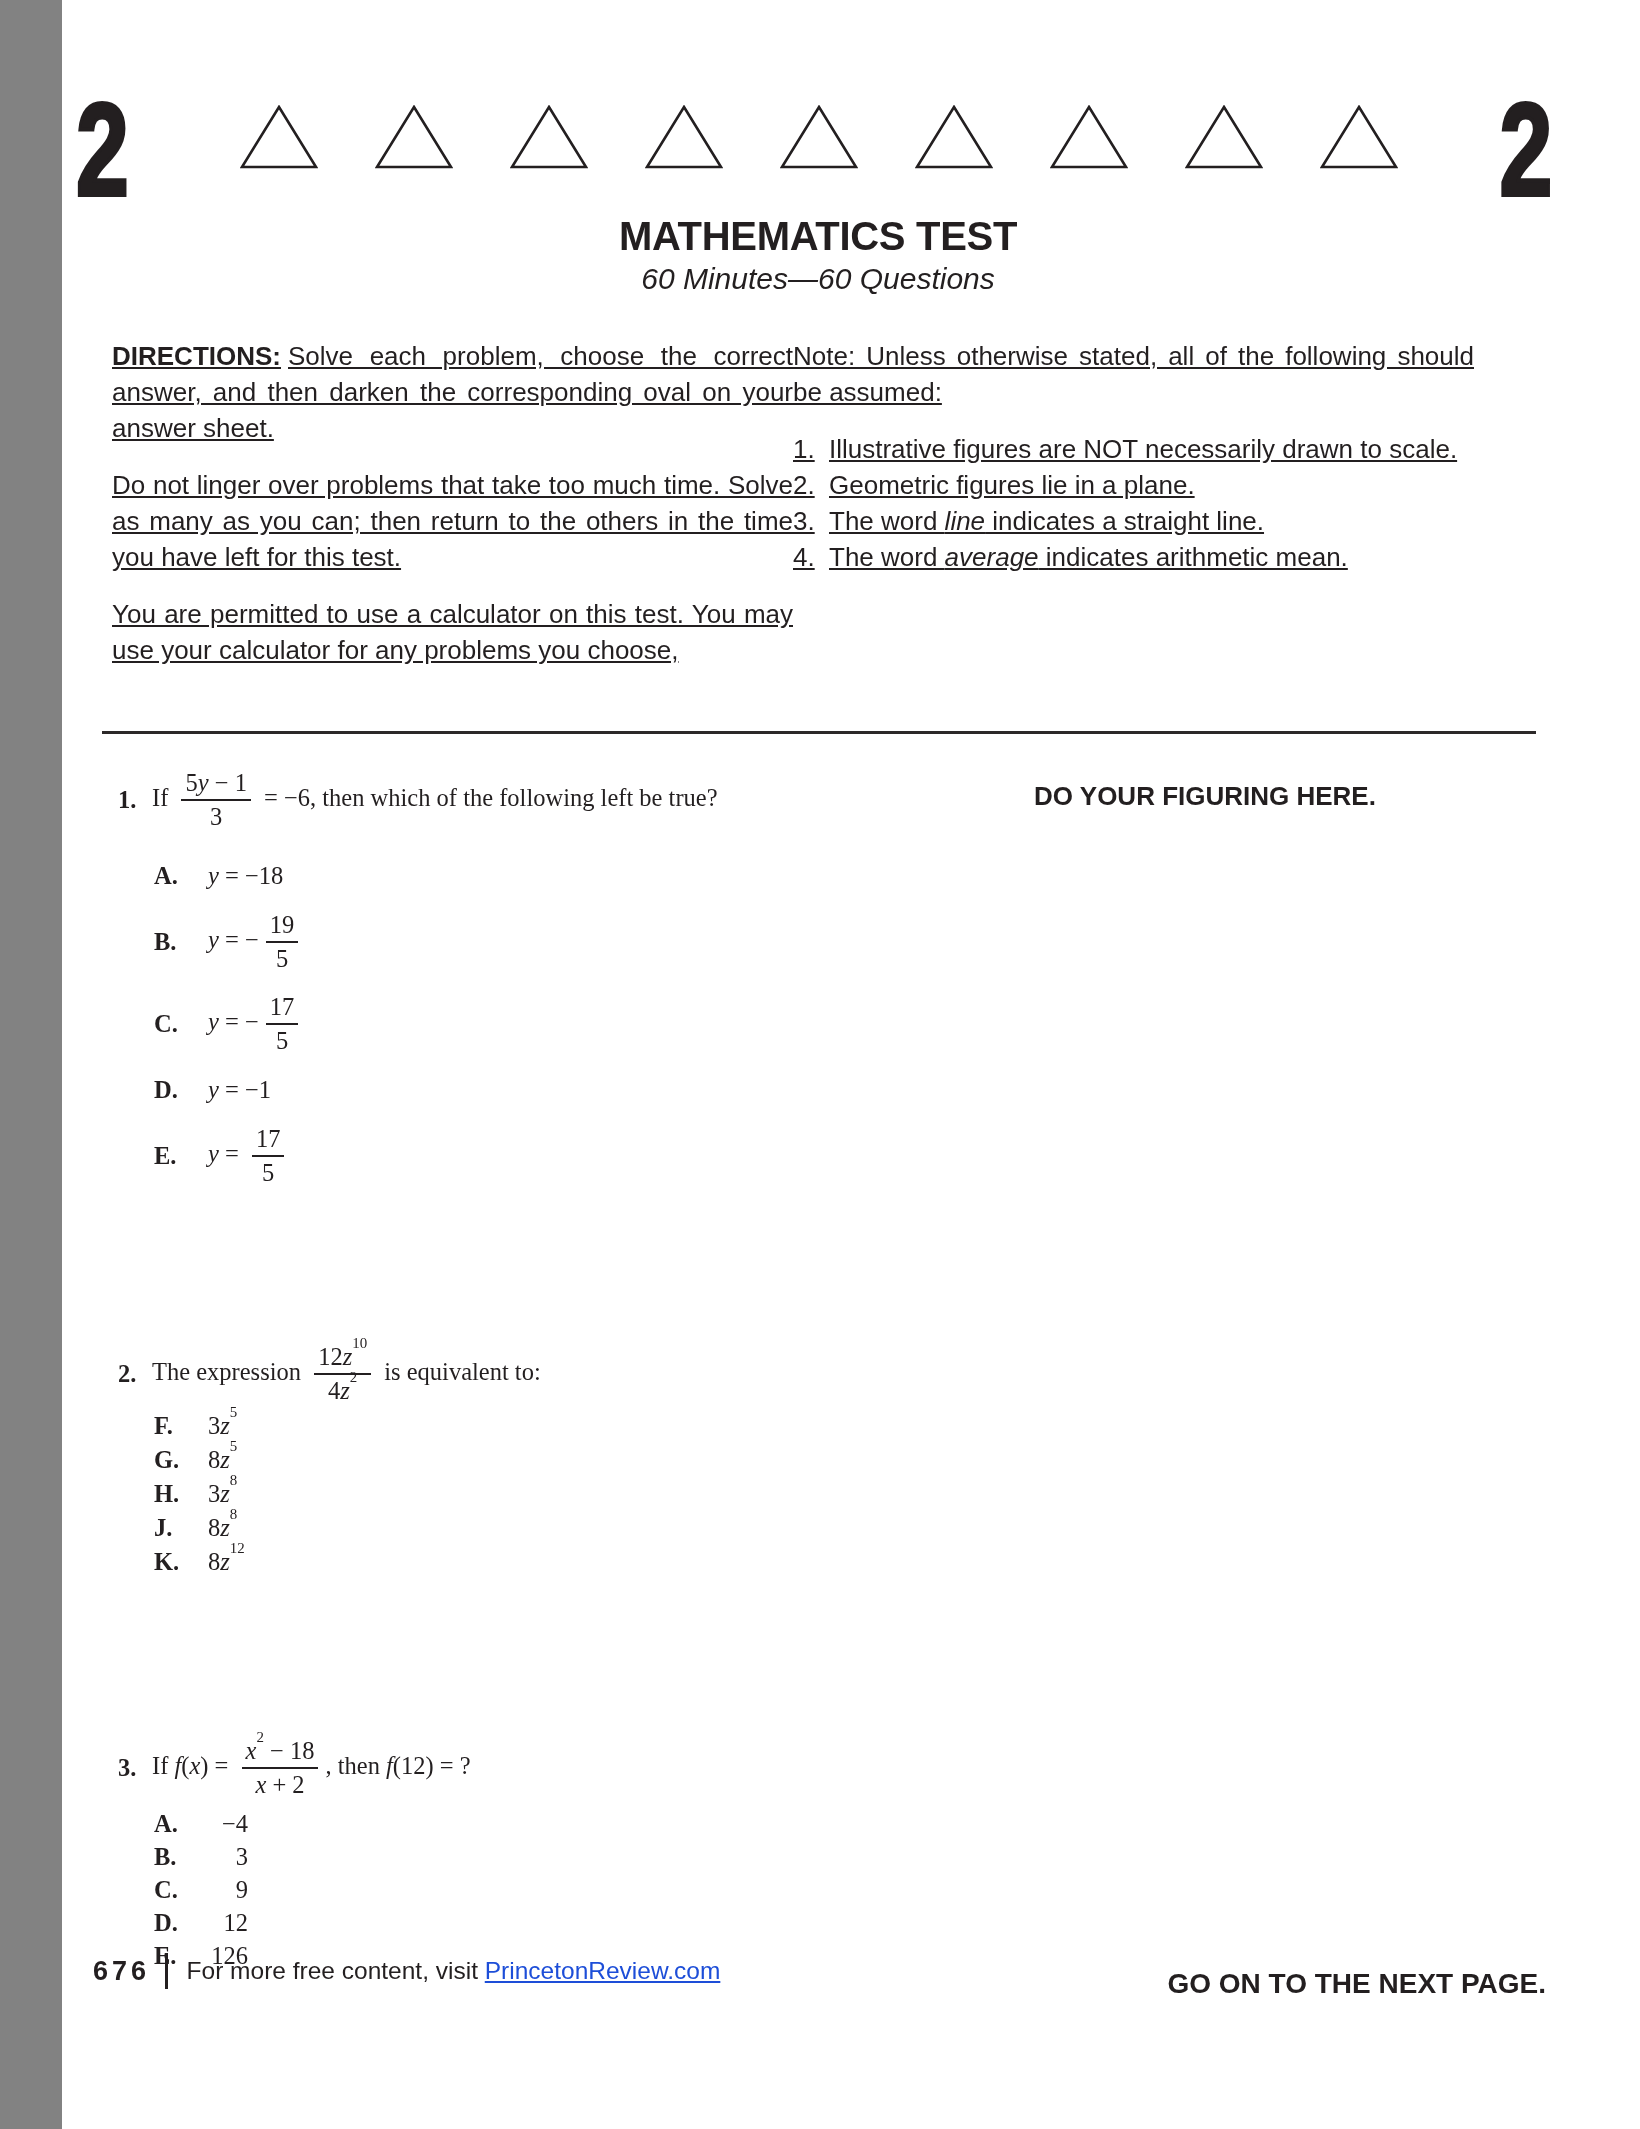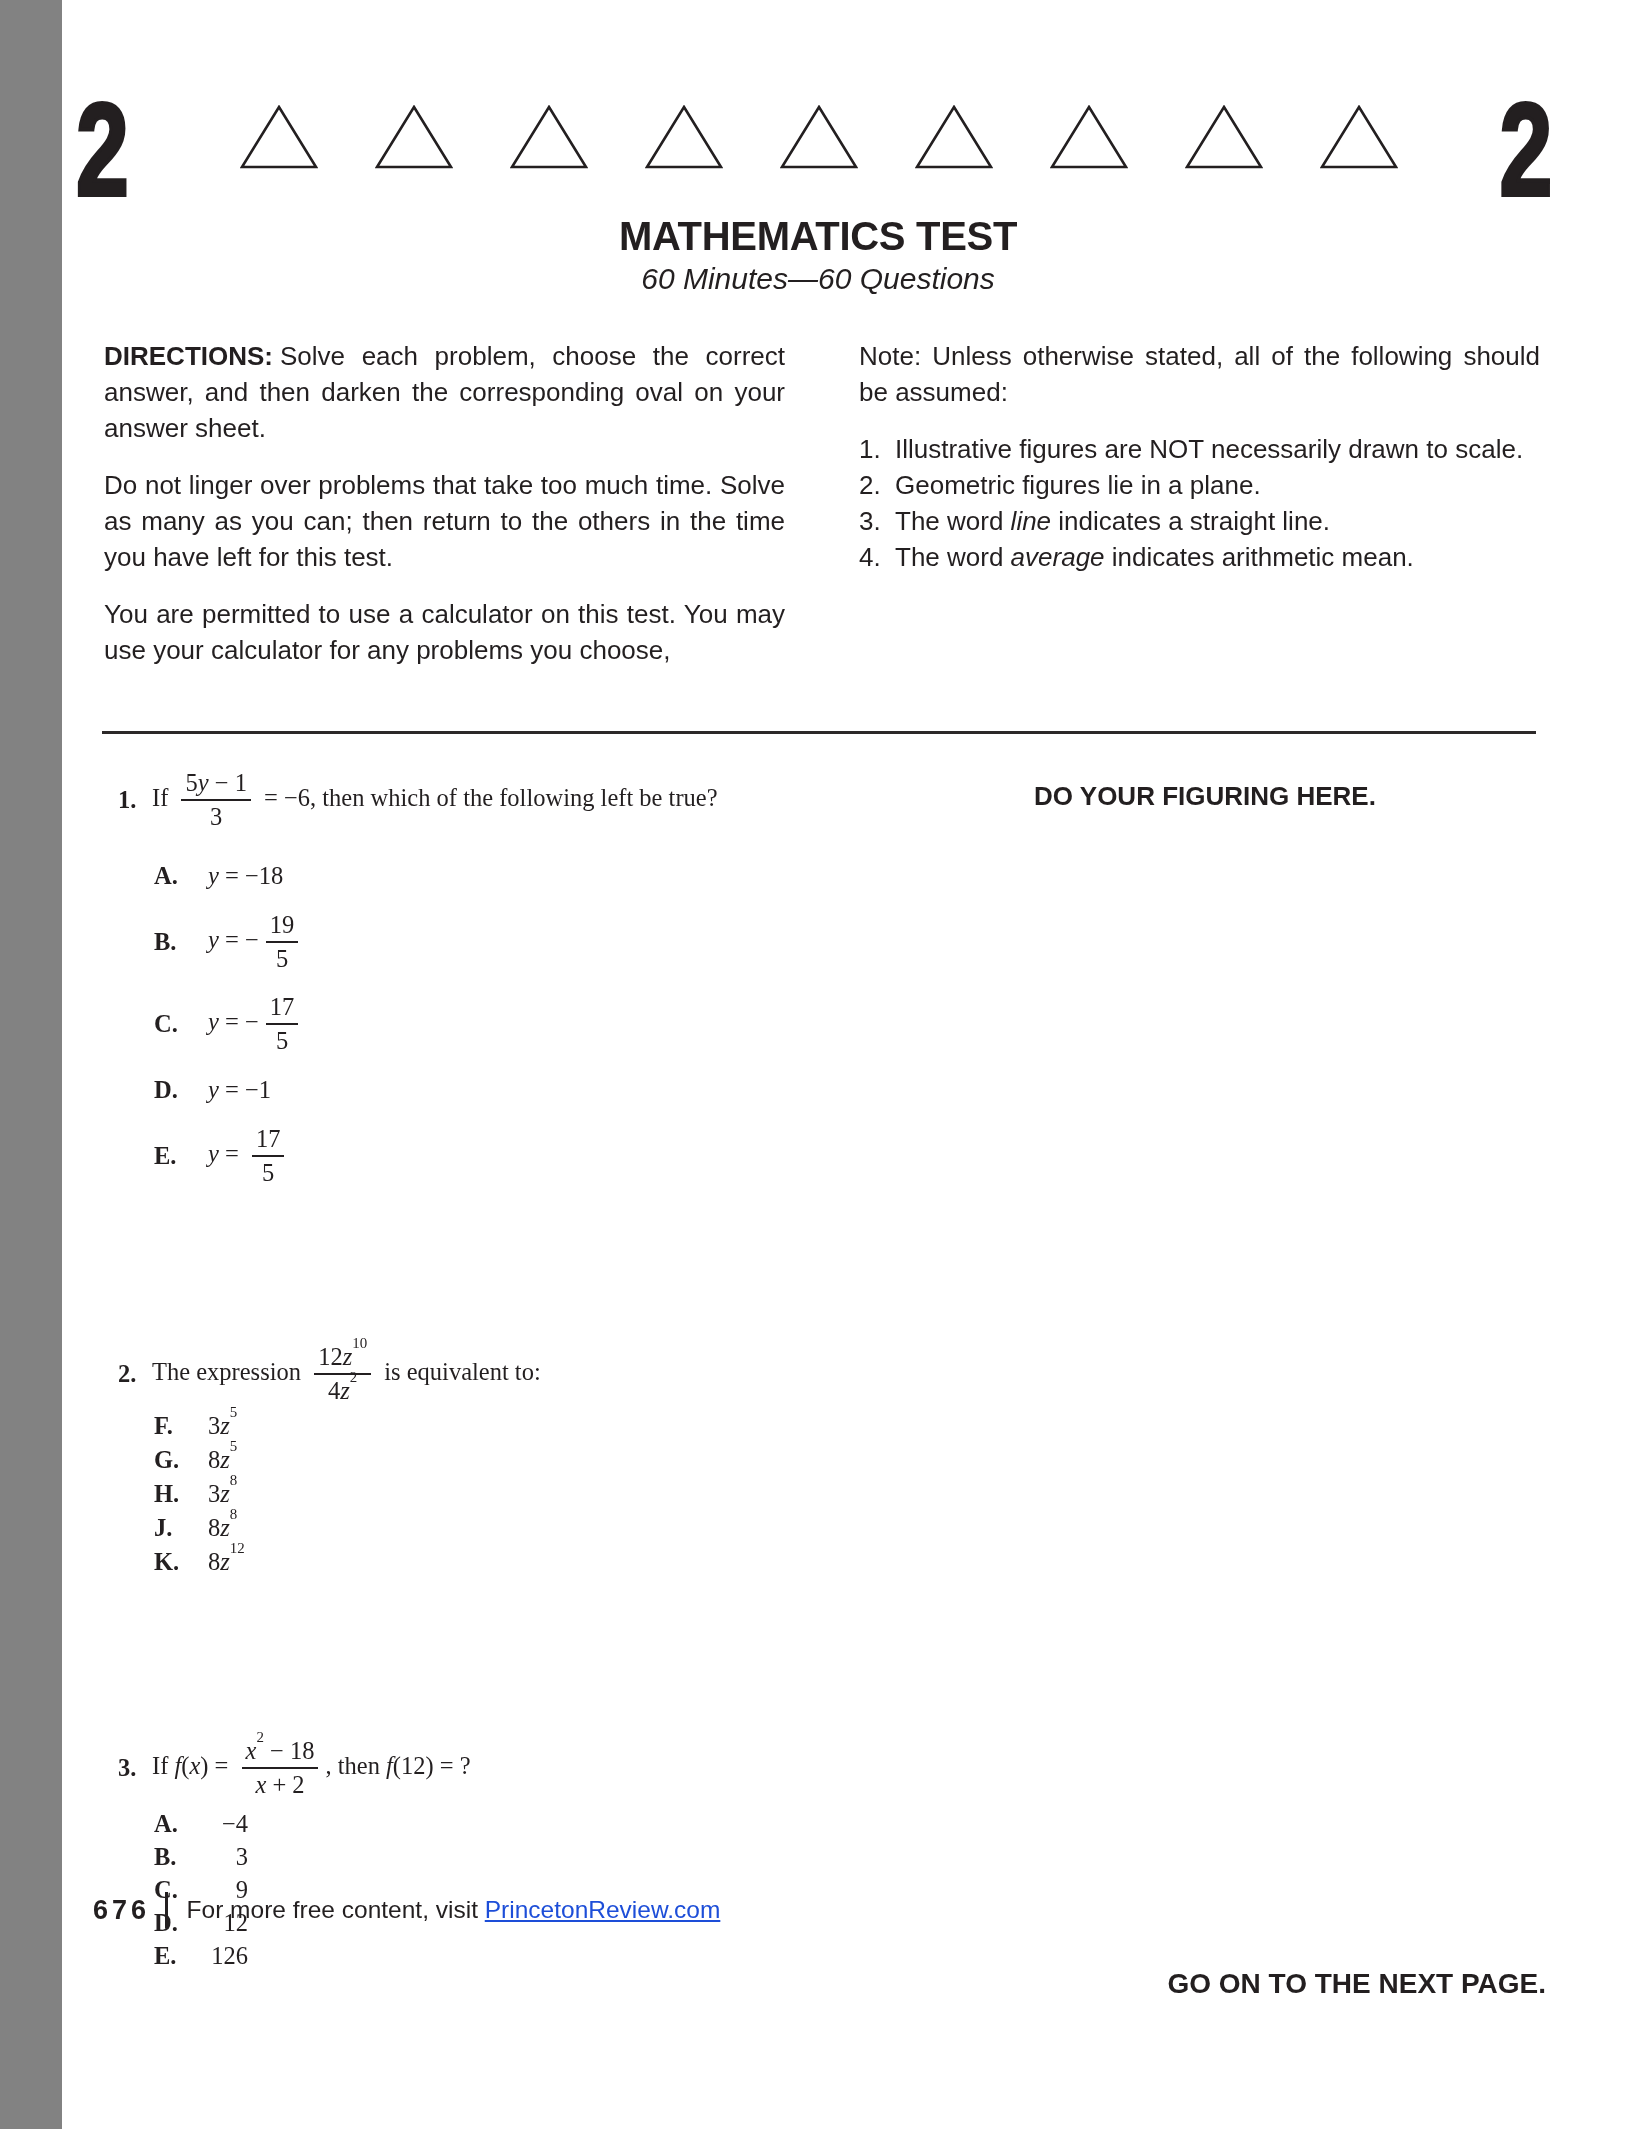"DIRECTIONS: Solve each problem, choose" .directions { gap: 74px -> none; left: 104px -> 112px; text-decoration: none -> underline }
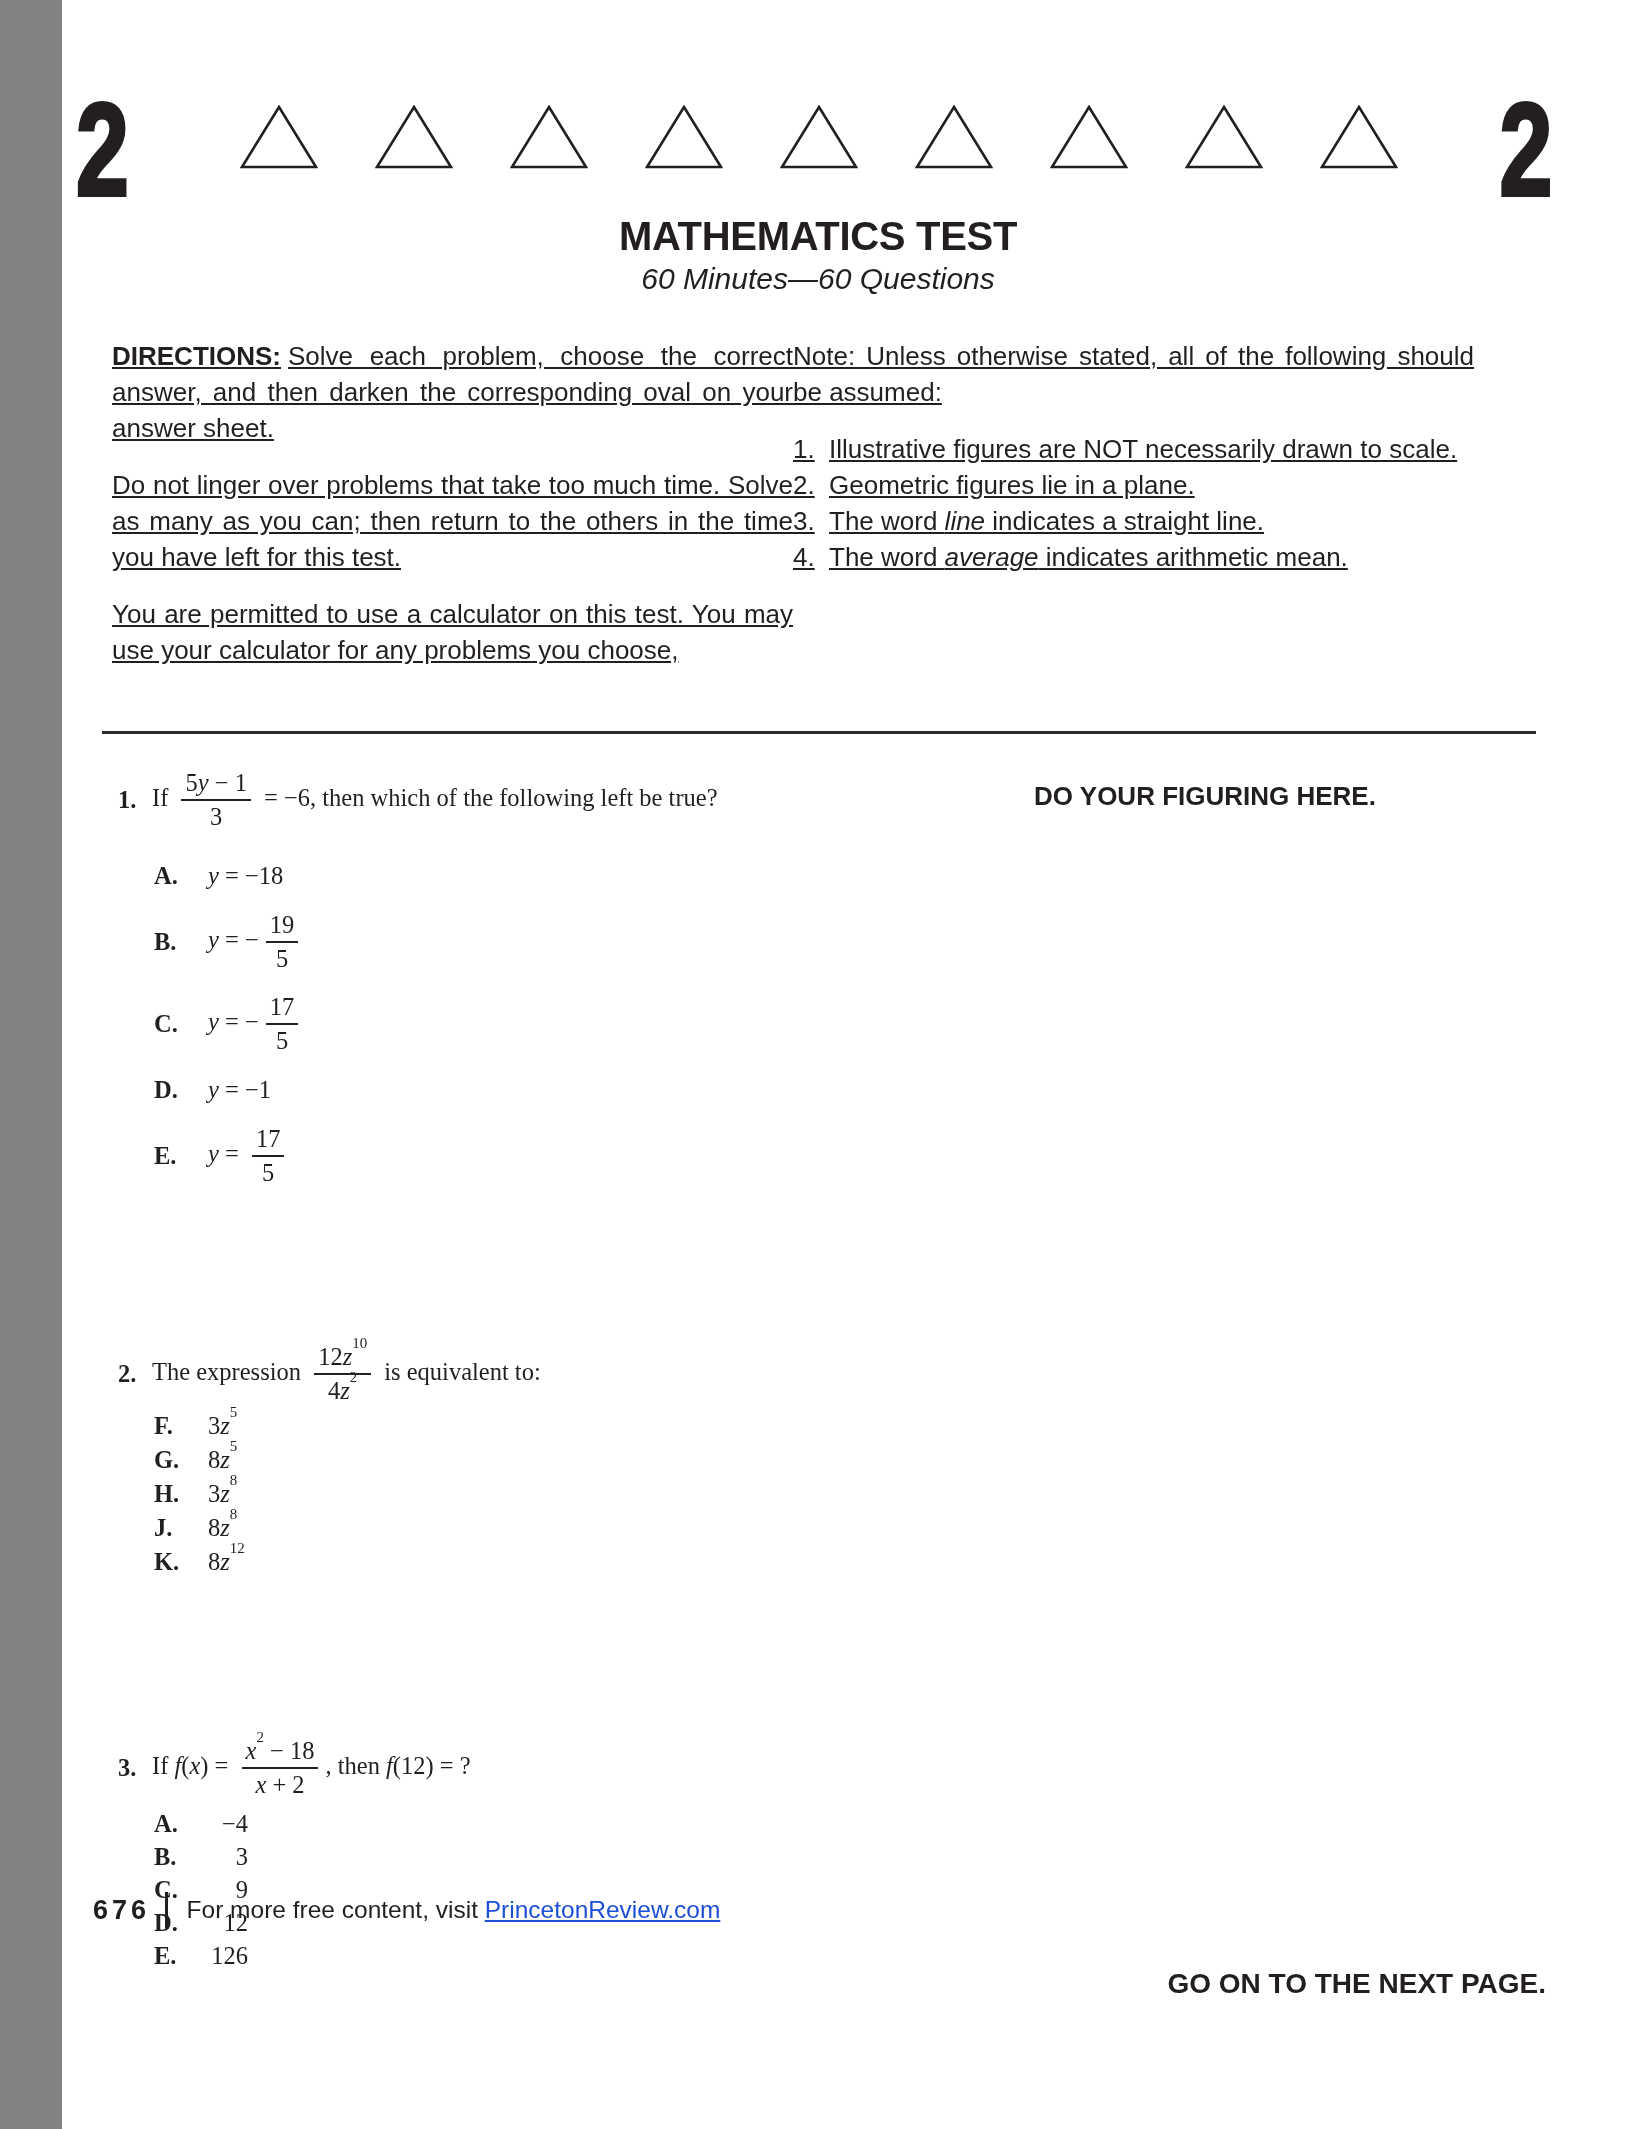"676" .footer { top: 1892px -> 1953px }
